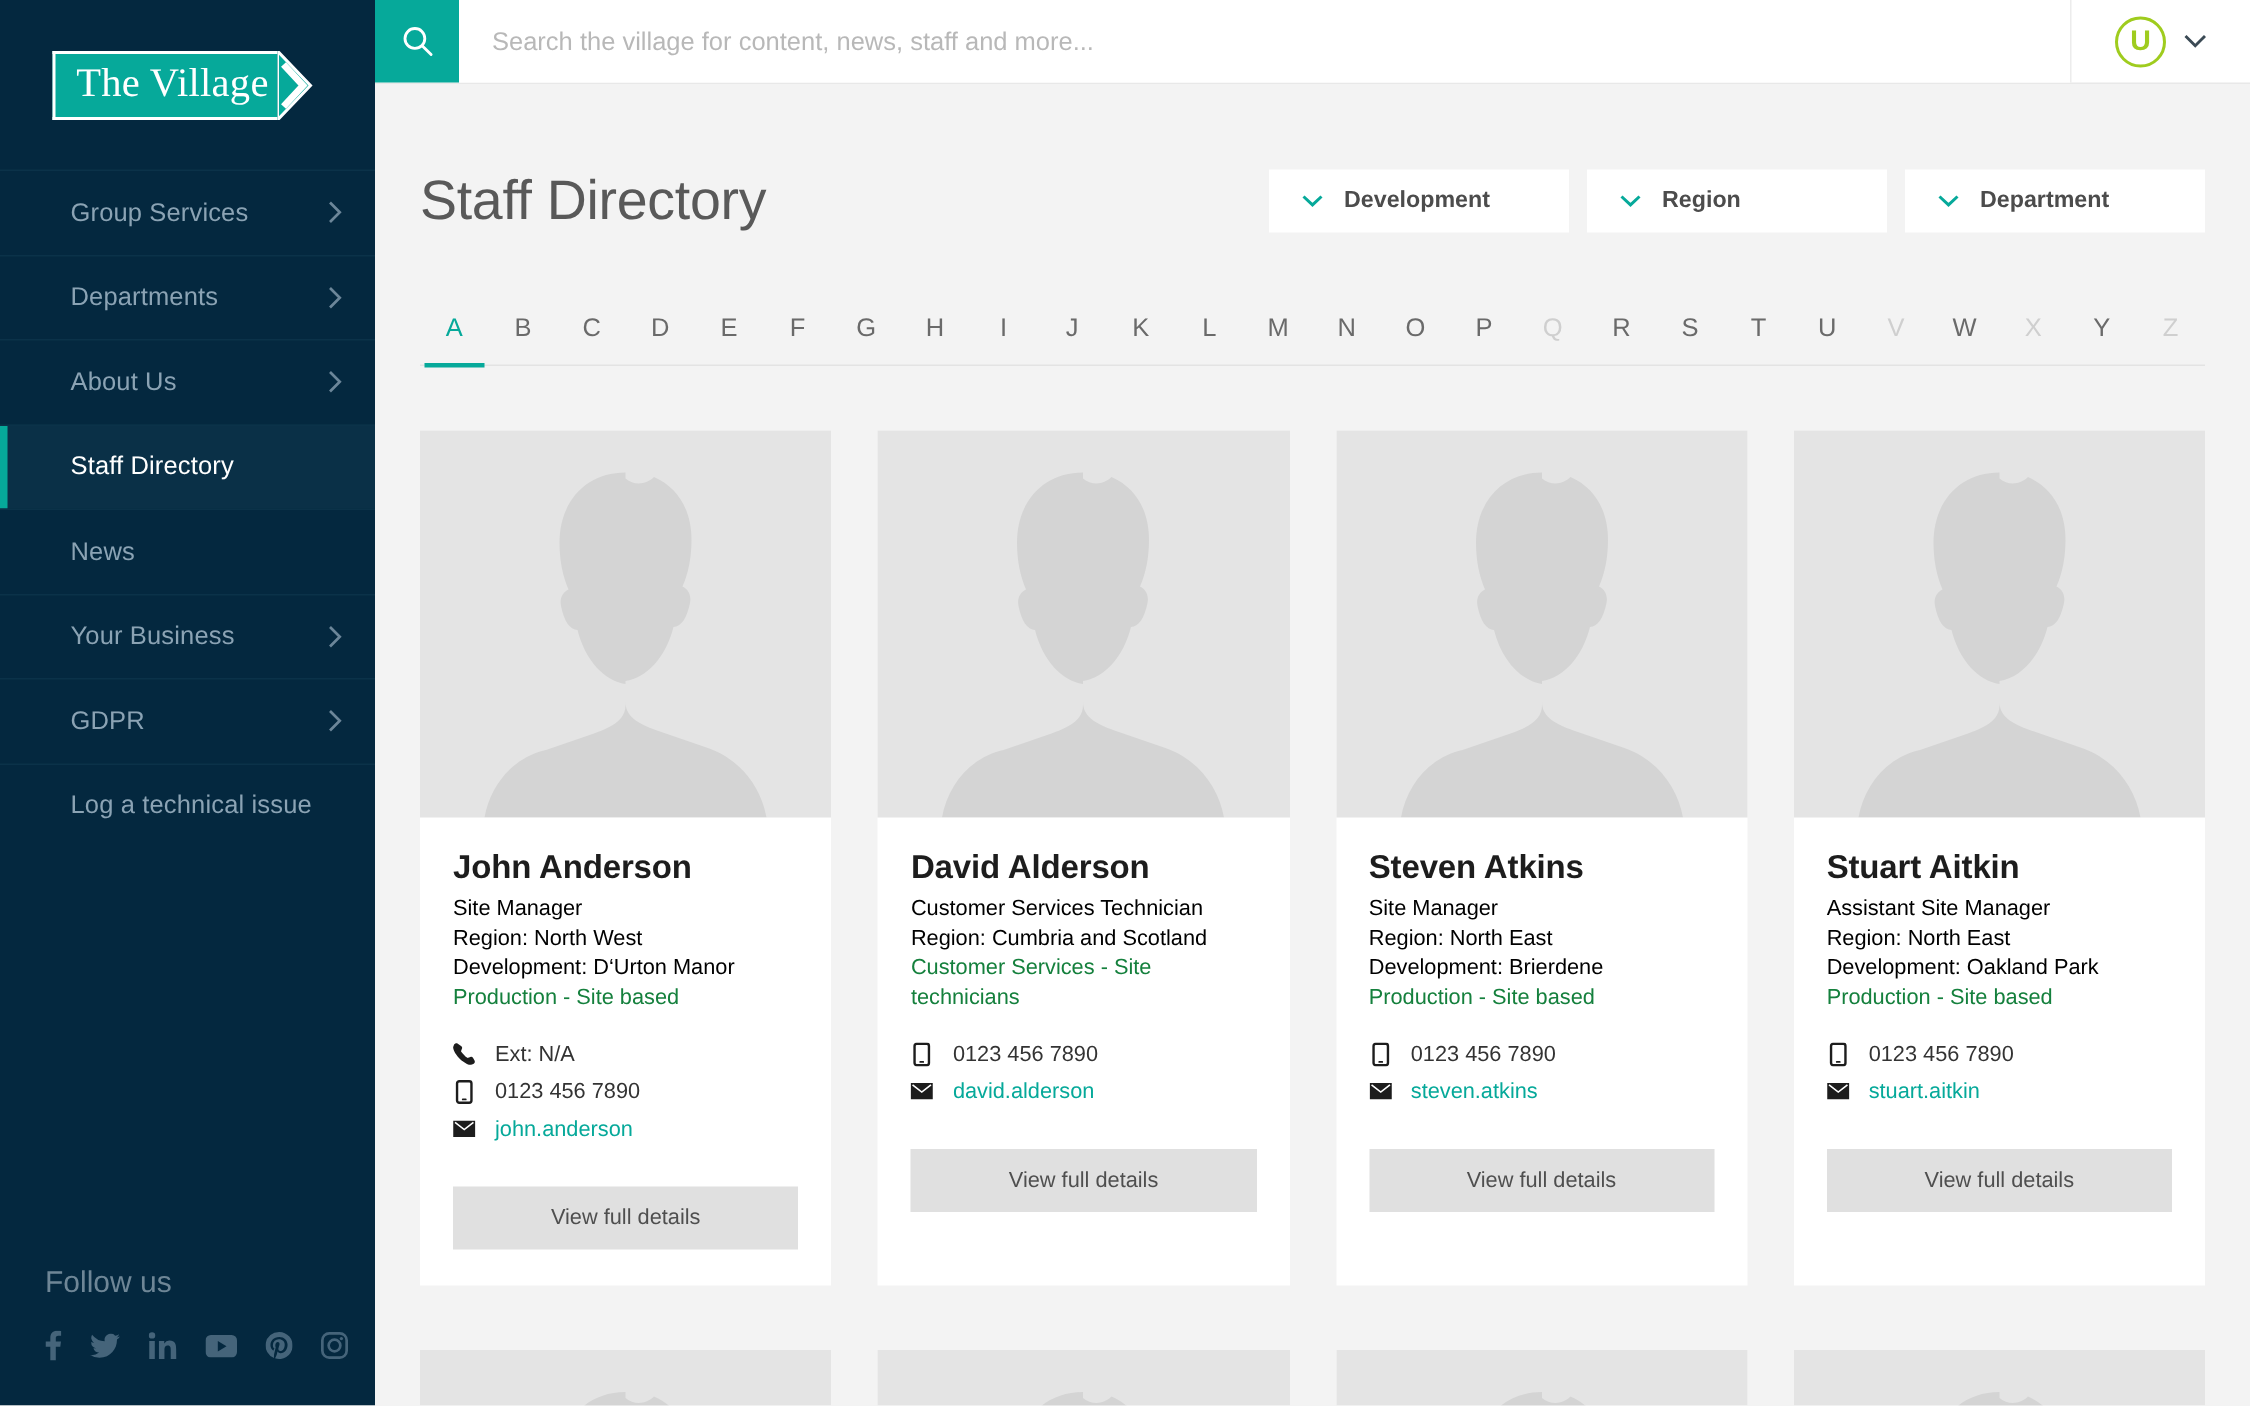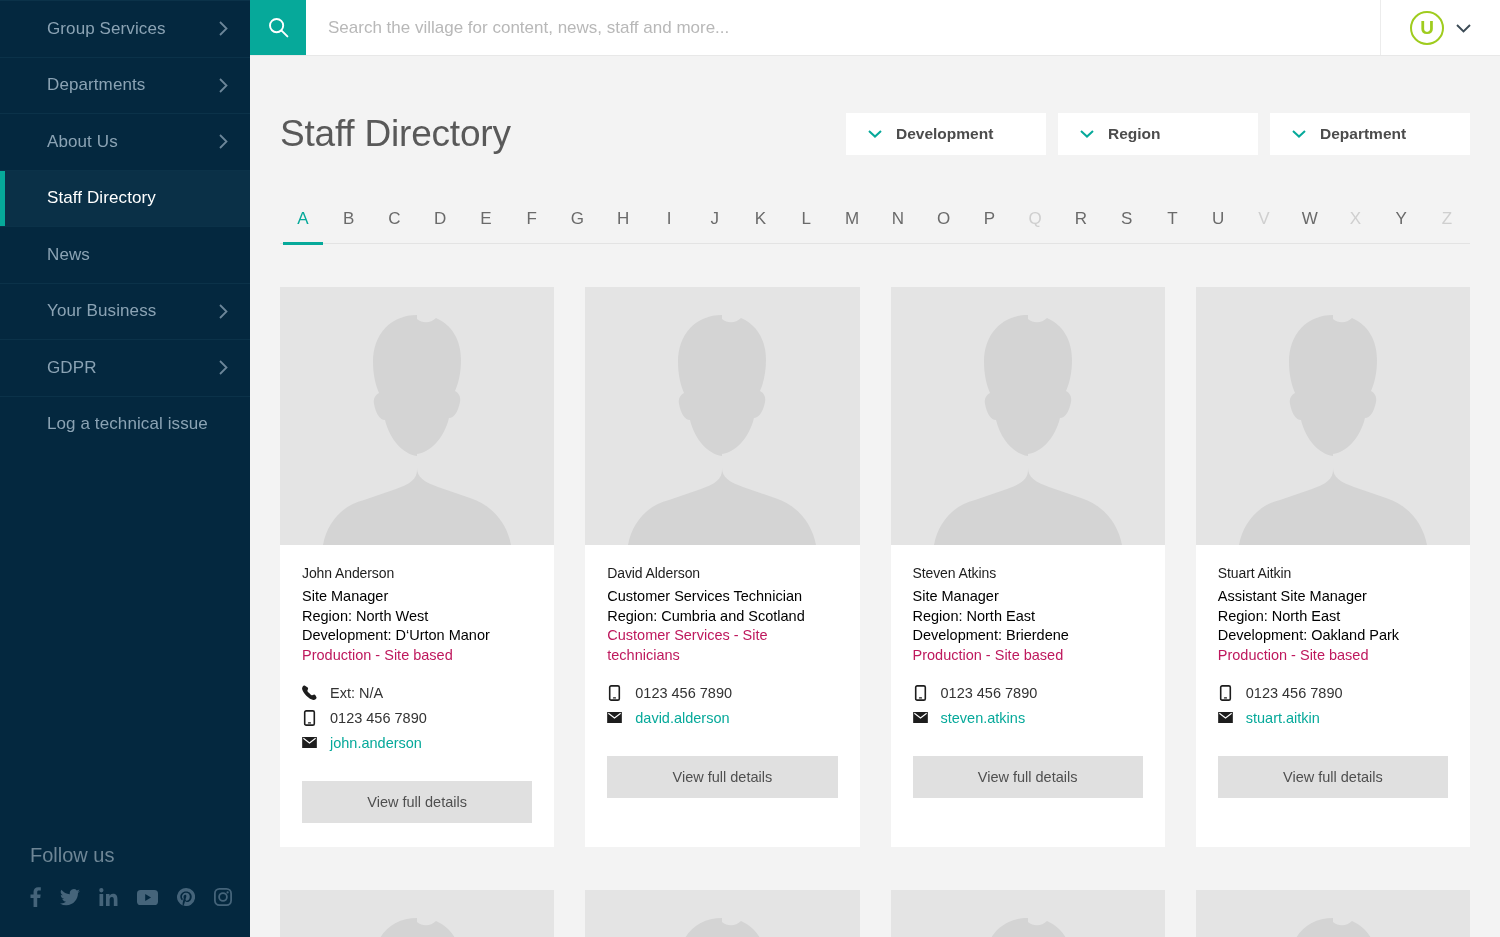"The Village" div.logo-wrap { html: none -> <div> <div> <div> <span>The Village</span> </div> <div> <svg> <path></path> <path></path> </svg> </div> </div> </div> }
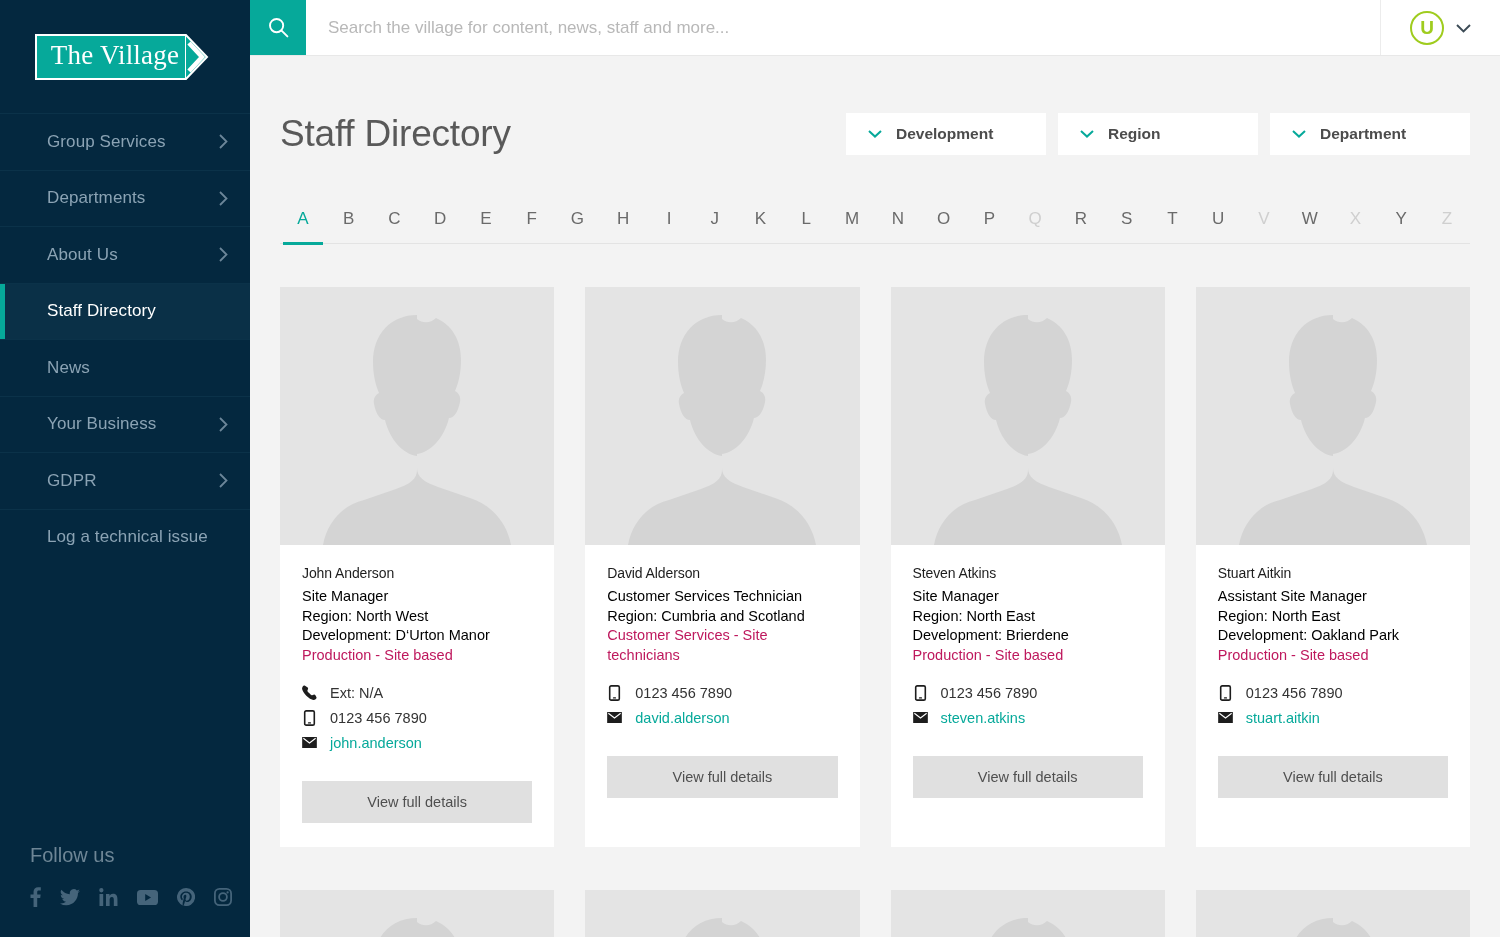"John Anderson" .card-name { font-size: 14px -> 22px; font-weight: 400 -> 700 }
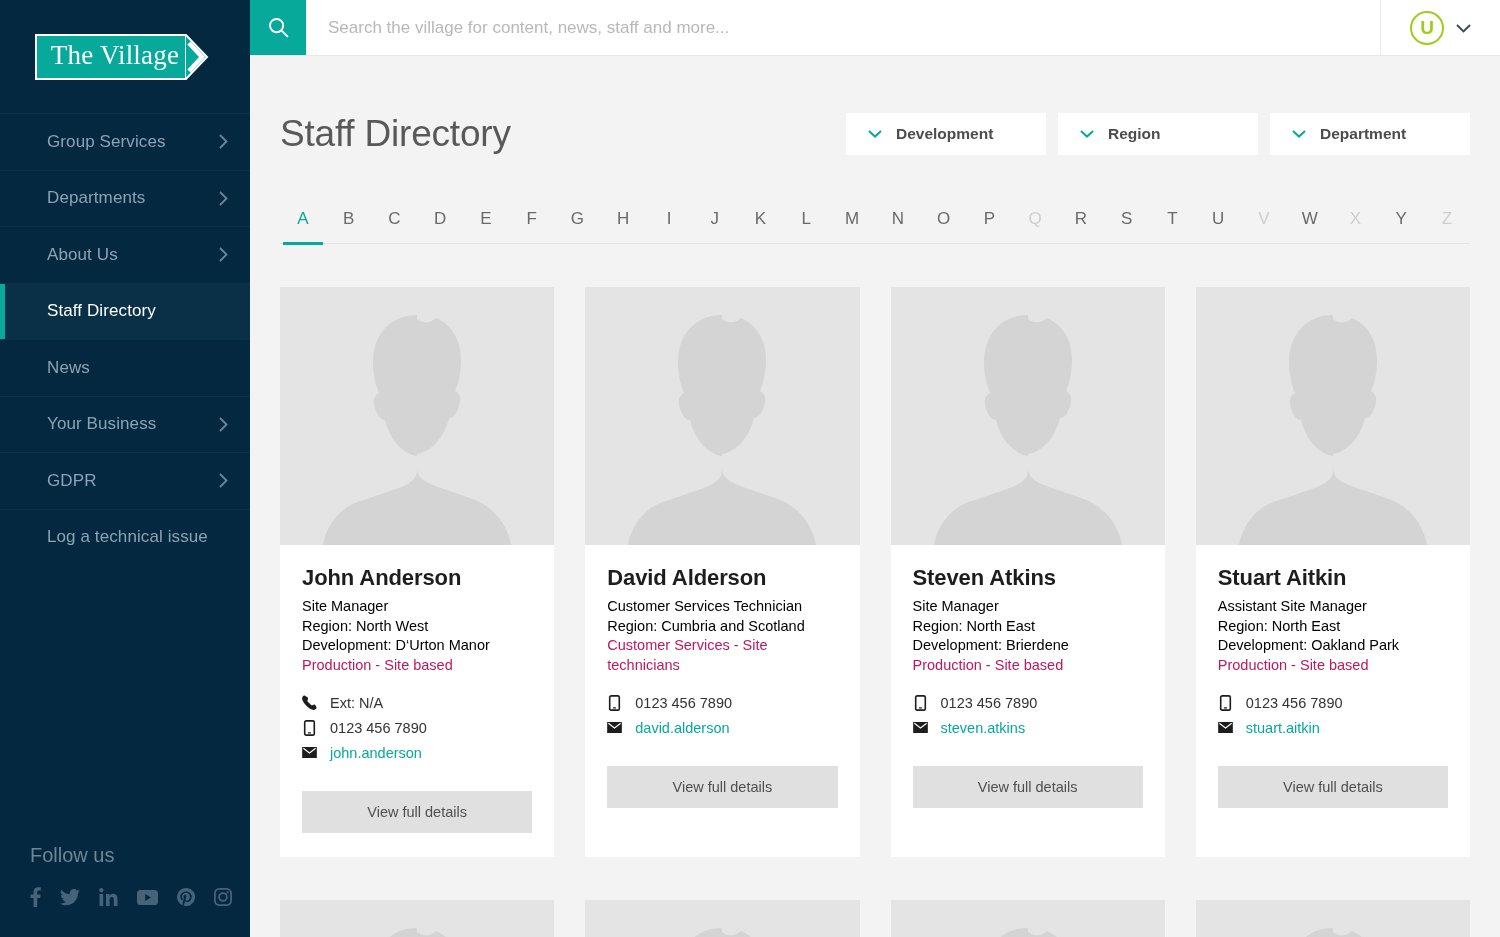"Customer Services - Site technicians" .card-line.muted { color: #be185d -> #15803d }
